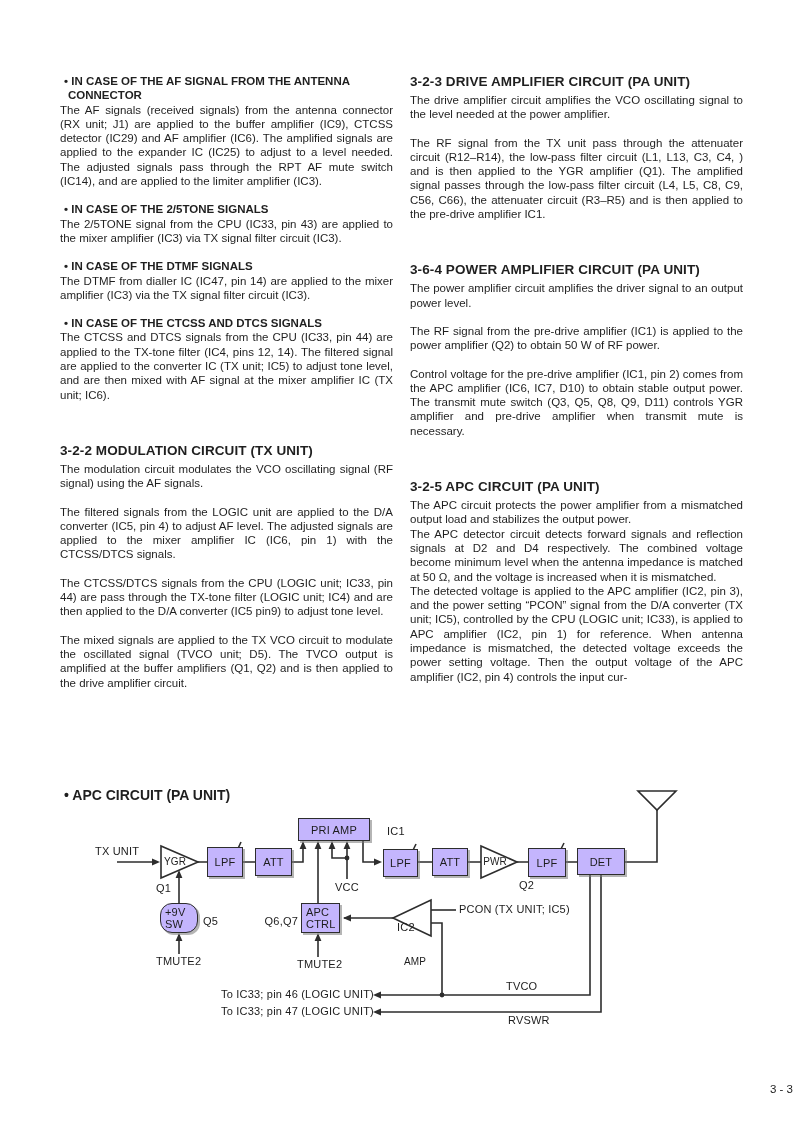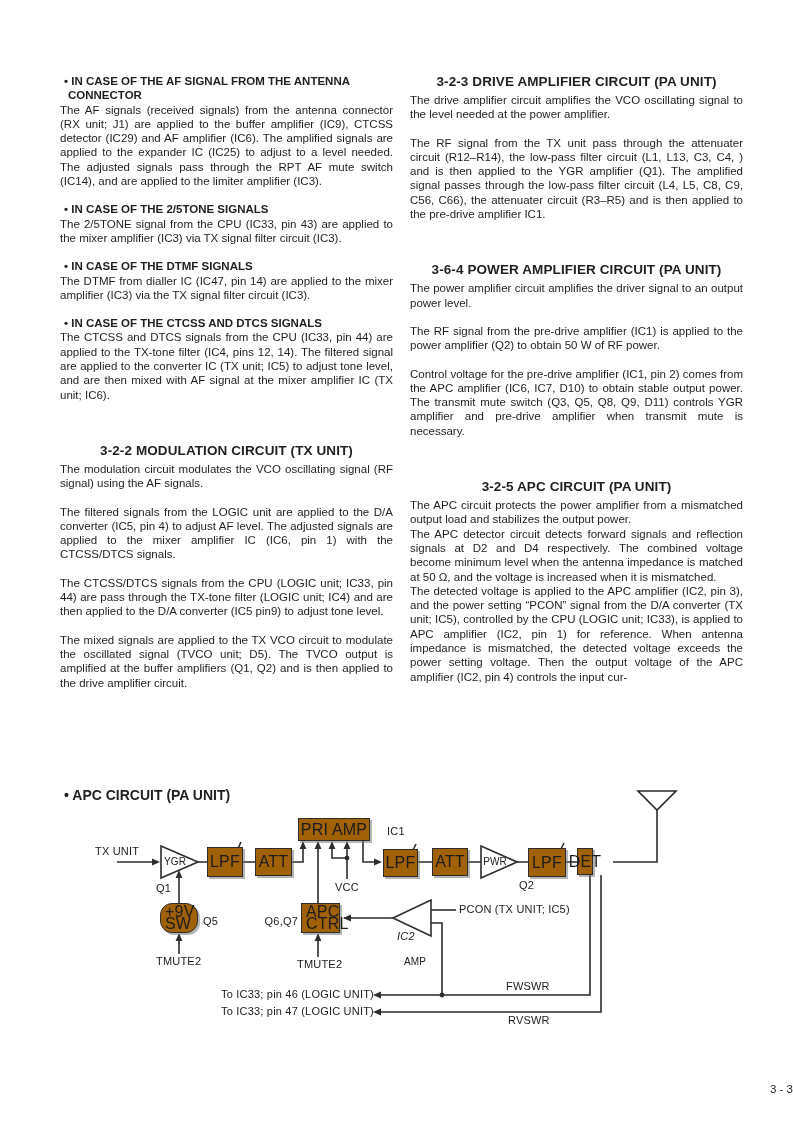"3-2-3 DRIVE AMPLIFIER CIRCUIT (PA" .b-h2 { text-align: center -> left }
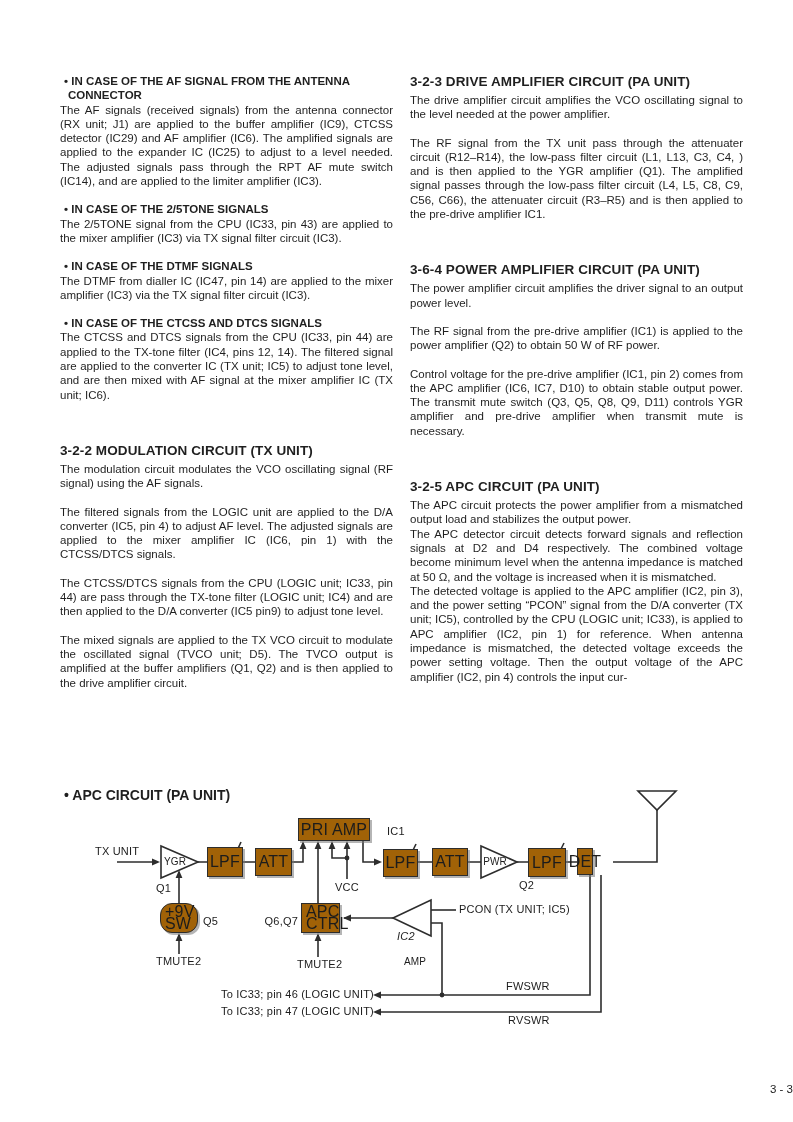"PRI AMP" .dbox { background: #a16207 -> #c4b5fd; font-size: 16px -> 11px }
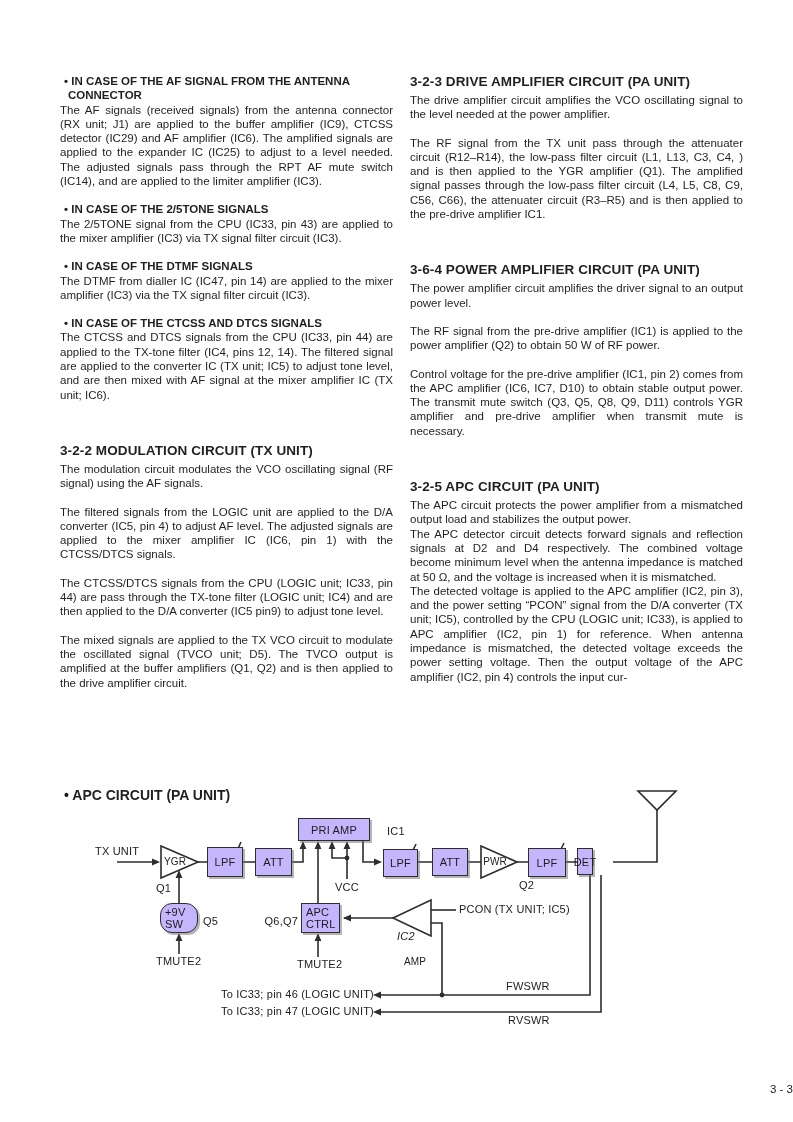"DET" div.dbox { width: 16px -> 48px }
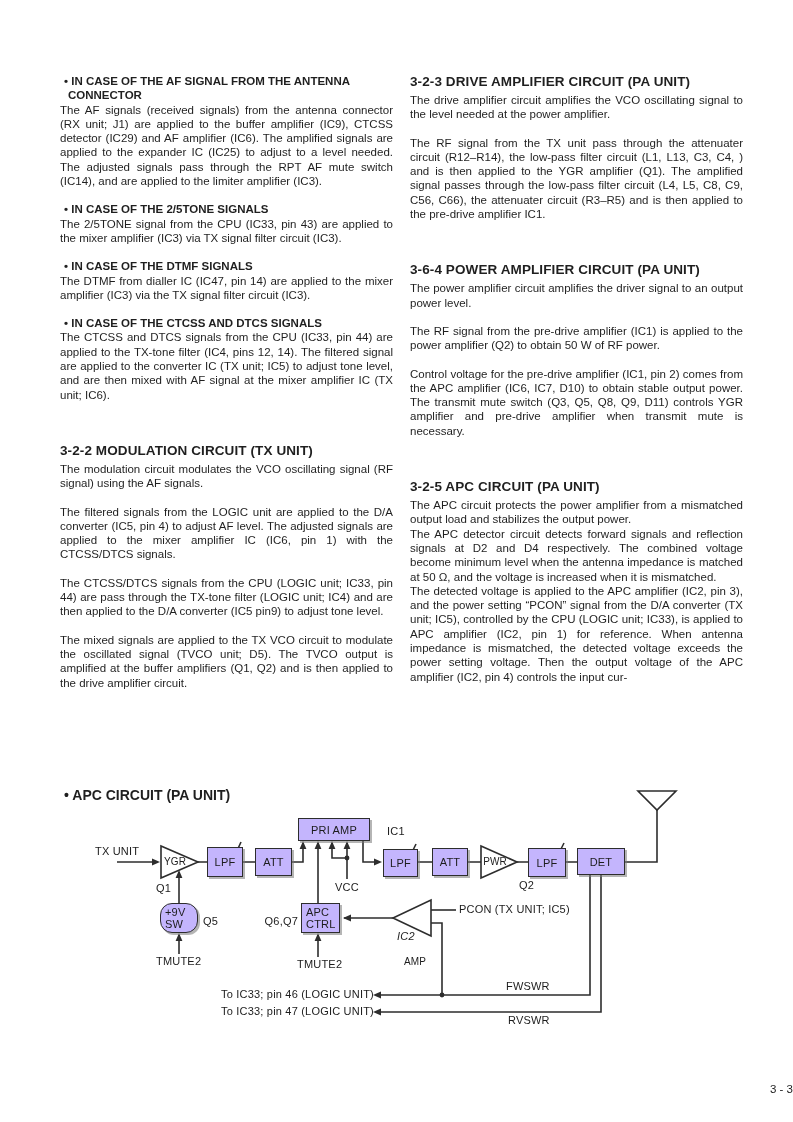"IC2" div.dlbl { font-style: italic -> none; top: 155px -> 146px }
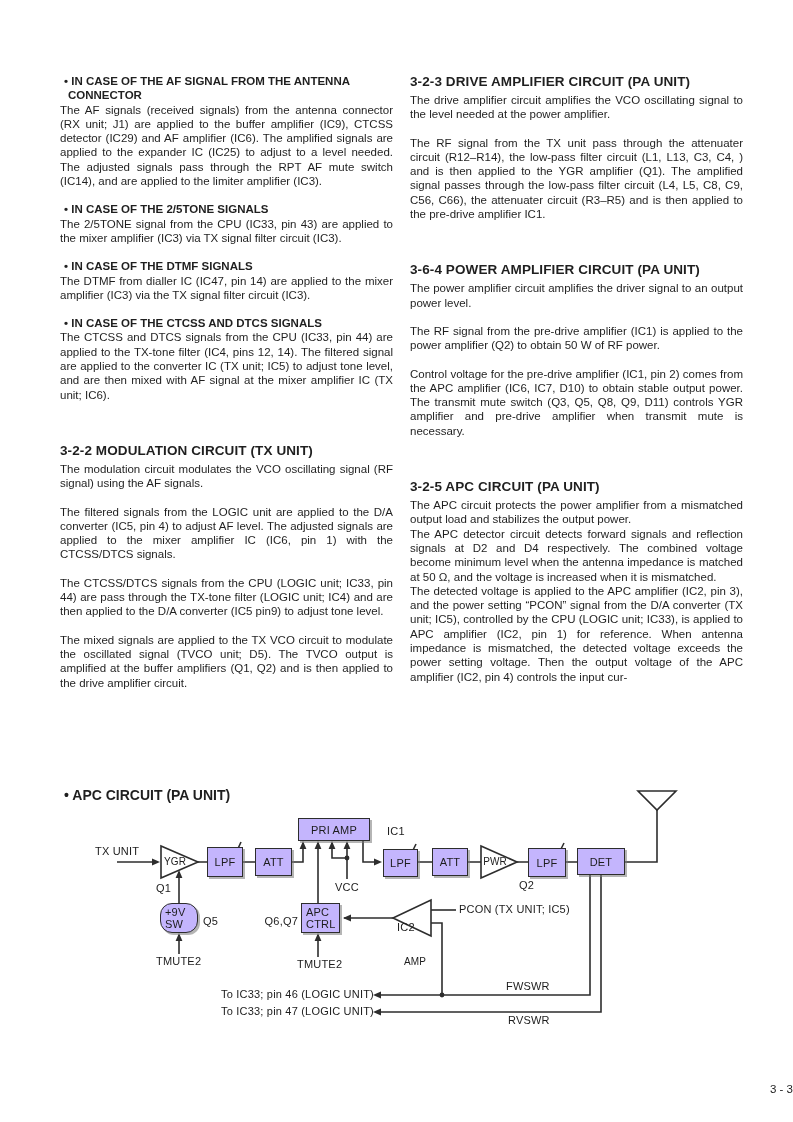"FWSWR" div.dlbl { text: FWSWR -> TVCO }
